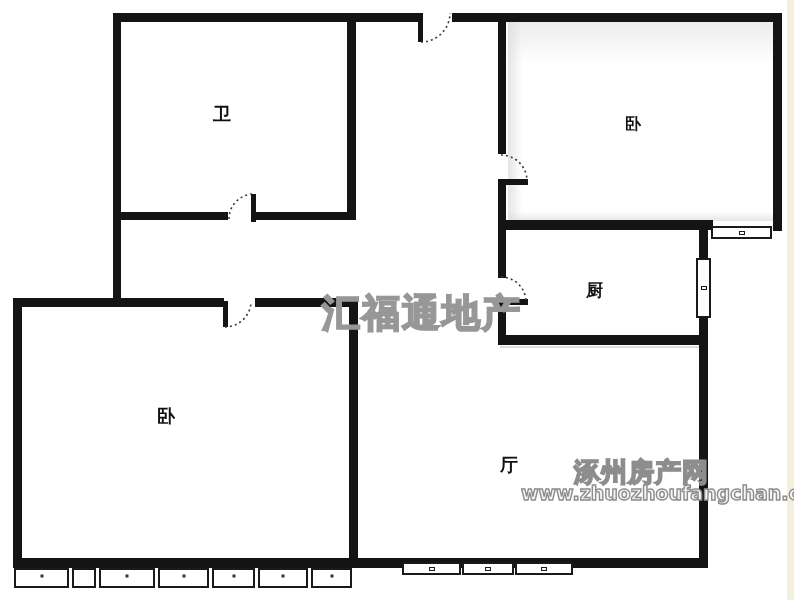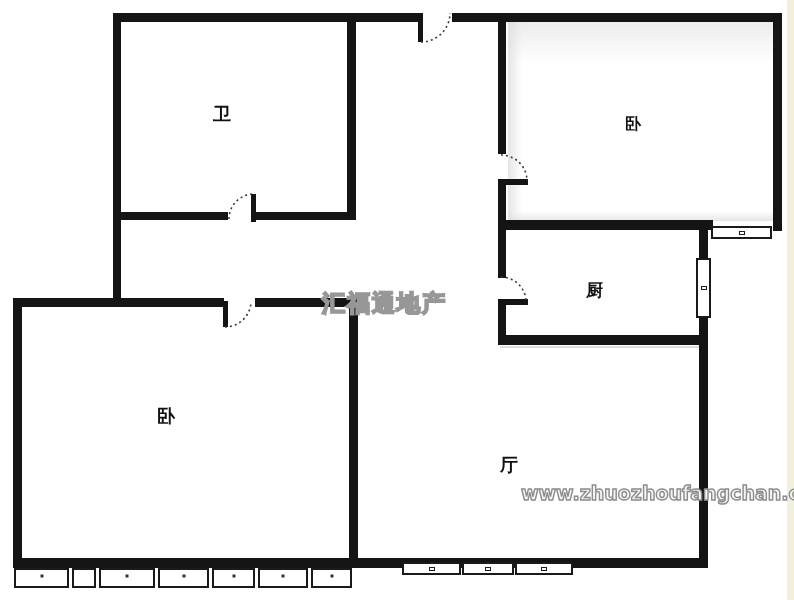"汇福通地产" #wm-center { font-size: 23px -> 38px }
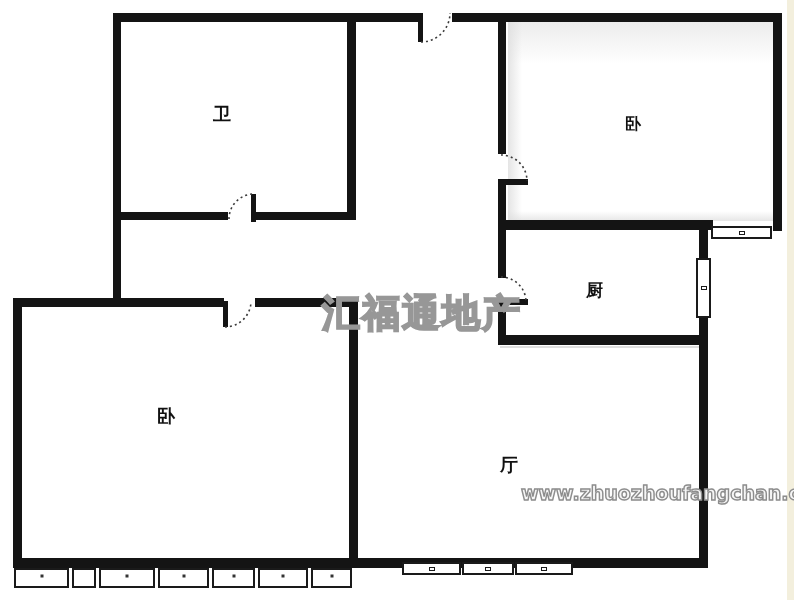"涿州房产网" div.wm { html: none -> <div>涿州房产网</div> }
